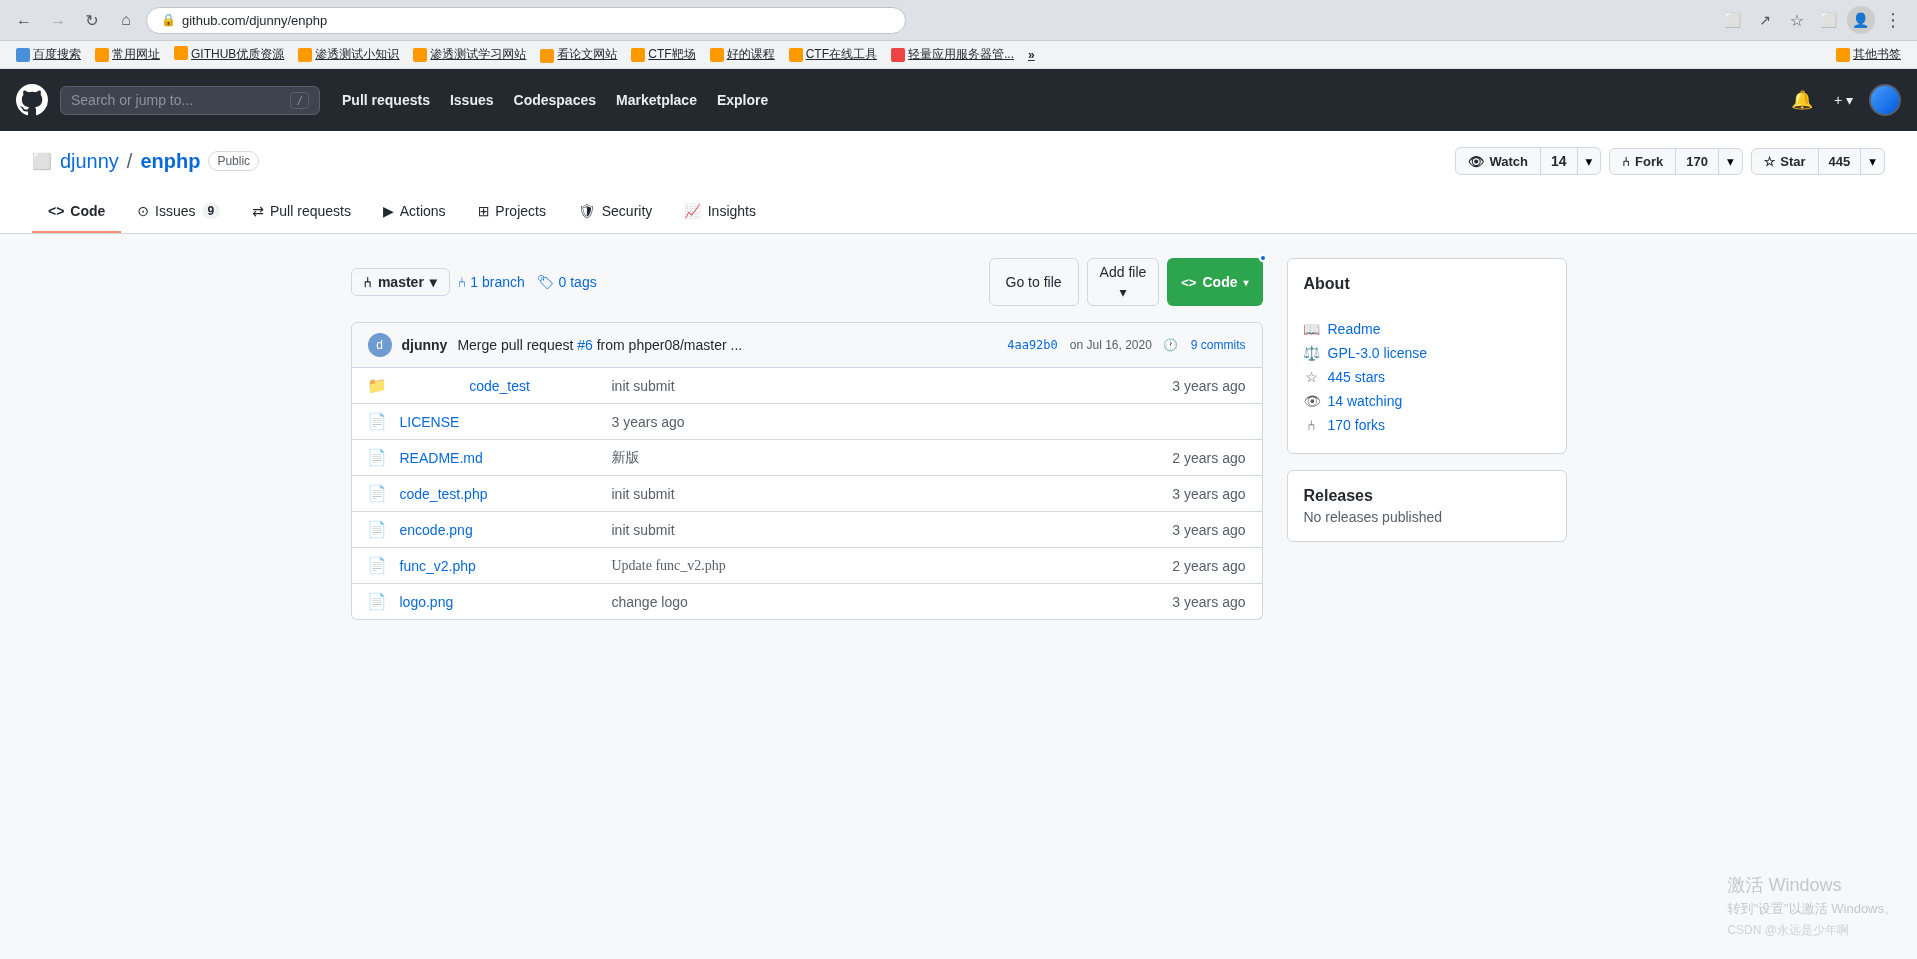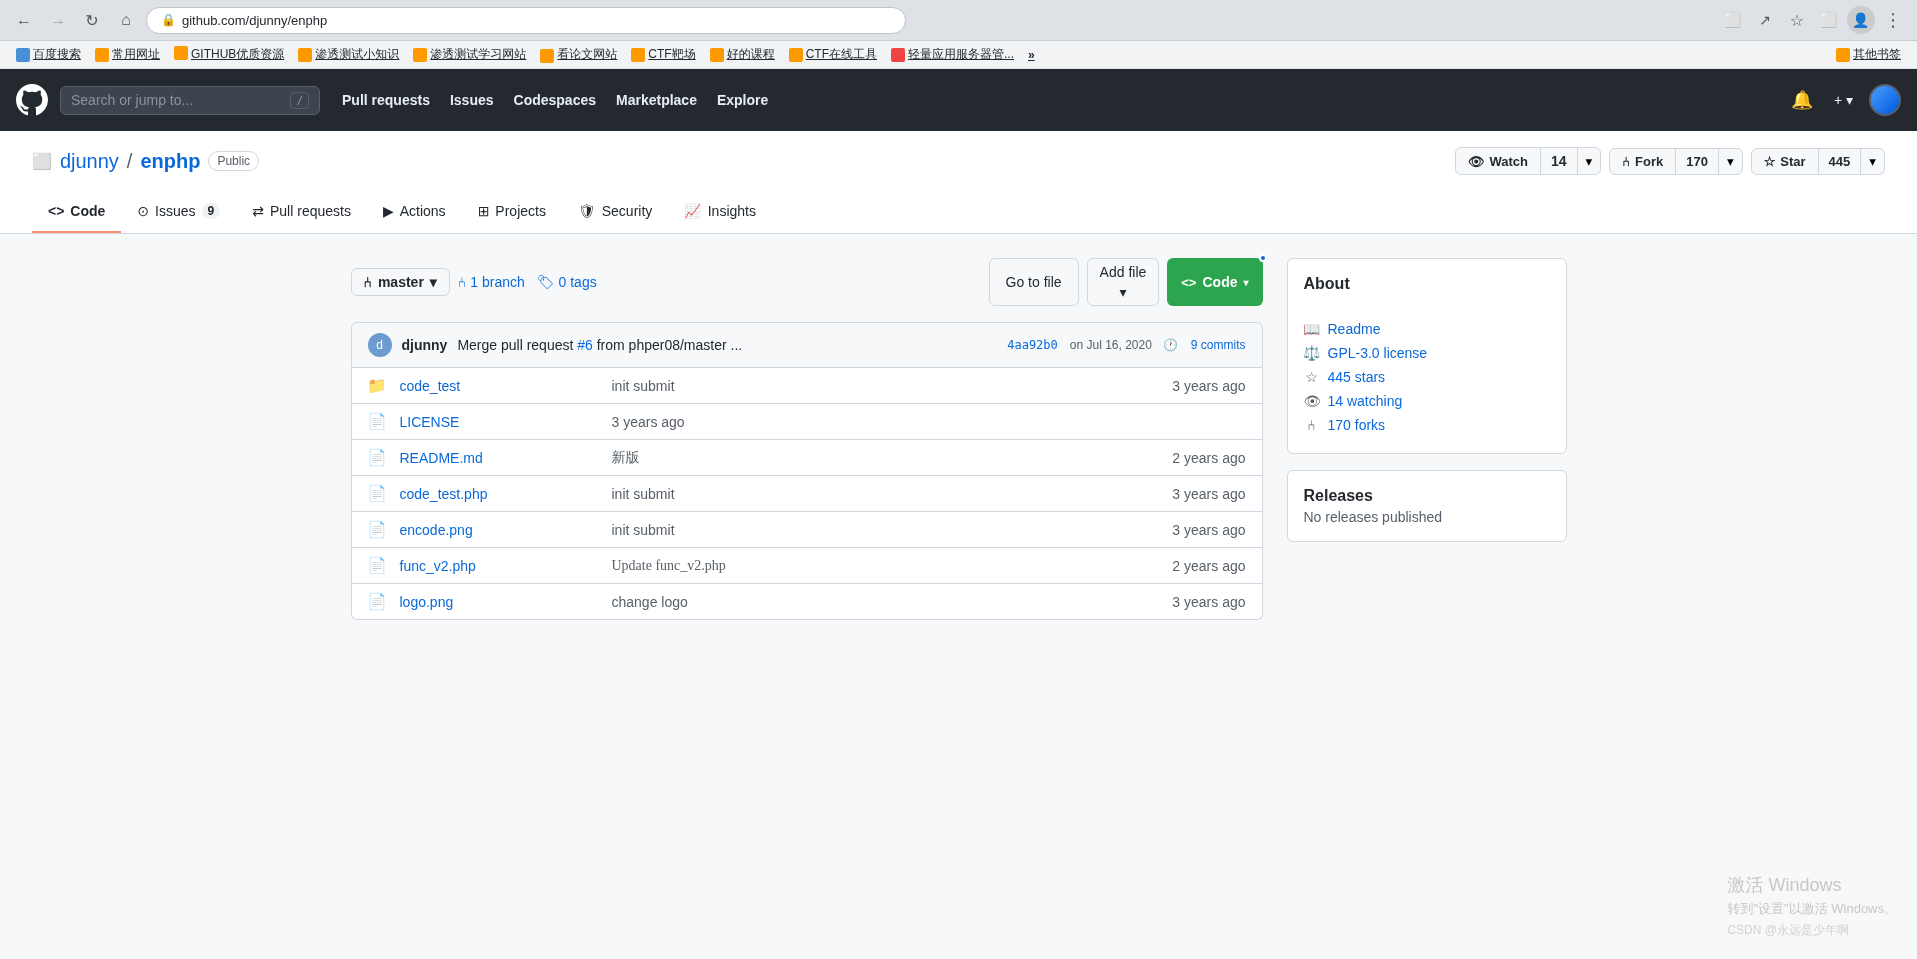"code_test" a { text-align: none -> center }
